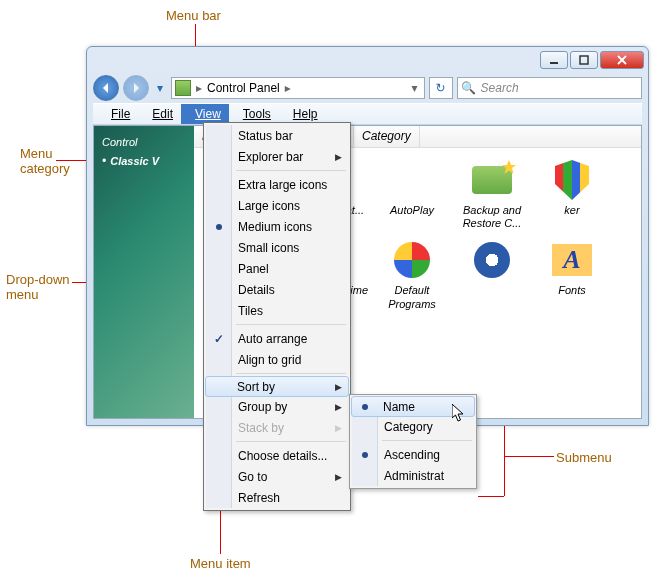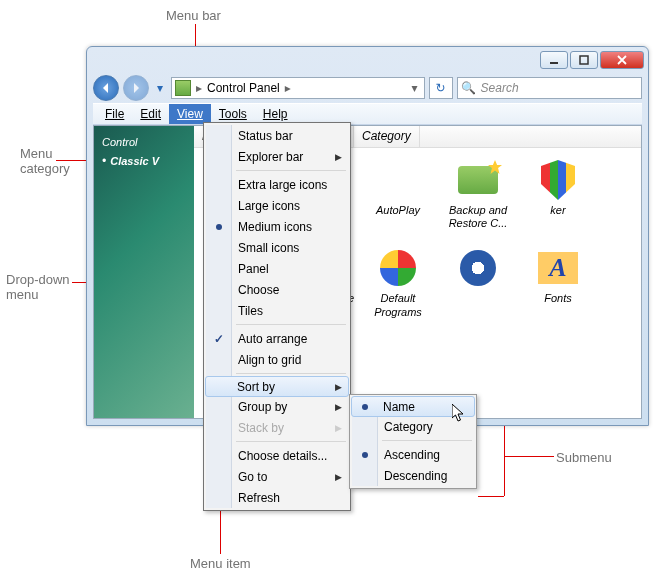"Menu bar" .annotation { color: #737373 -> #a16207 }
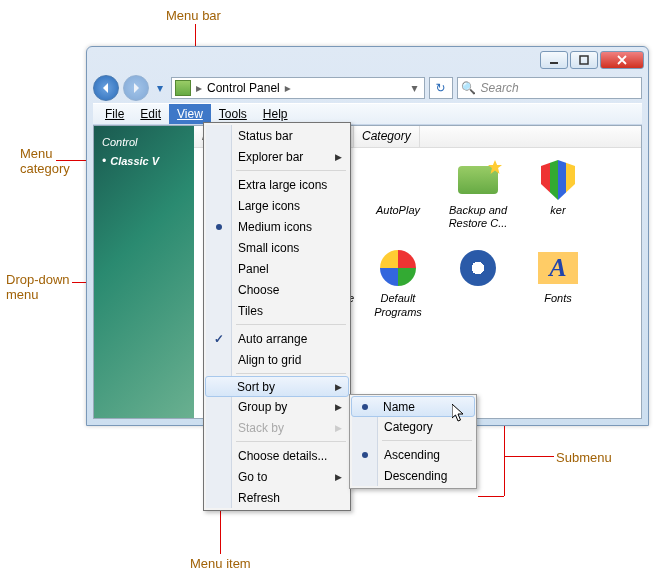"File" .menucat .ul { margin-left: none -> 6px }
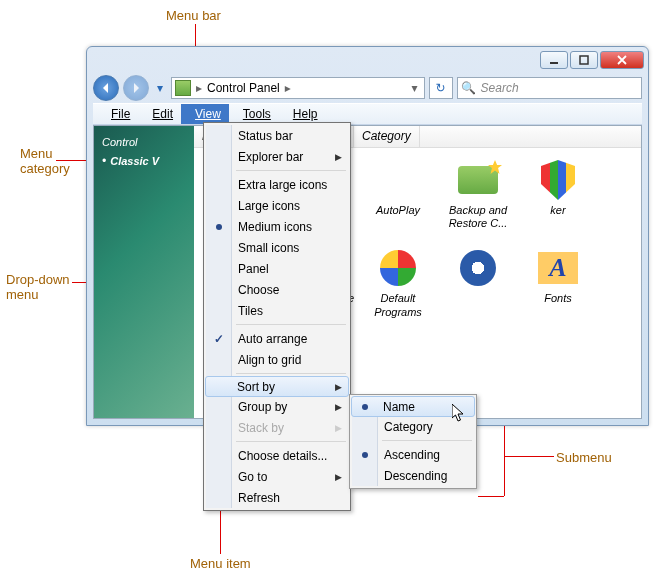"AutoPlay" .iconarea { gap: 16px 4px -> 8px 4px; padding: 10px 6px -> 10px 20px }
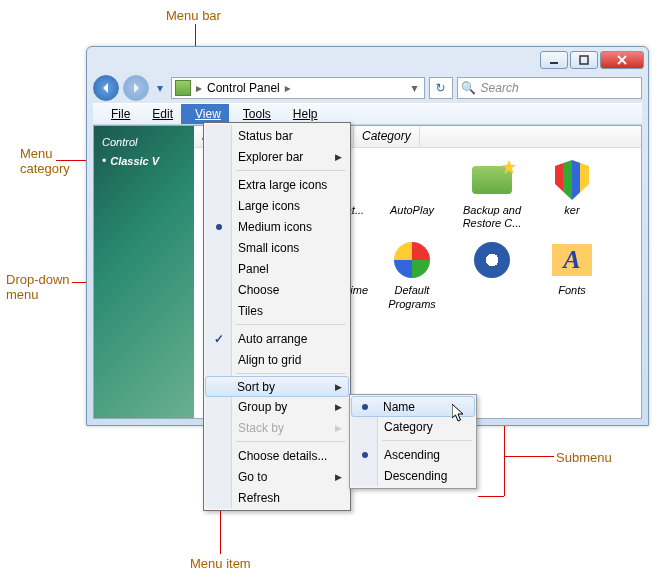"Choose" span { text: Choose -> Details }
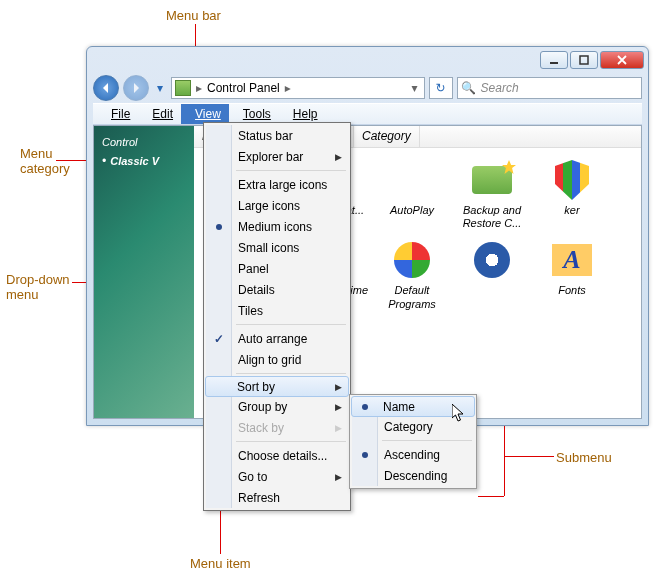"Descending" span { text: Descending -> Administrat }
